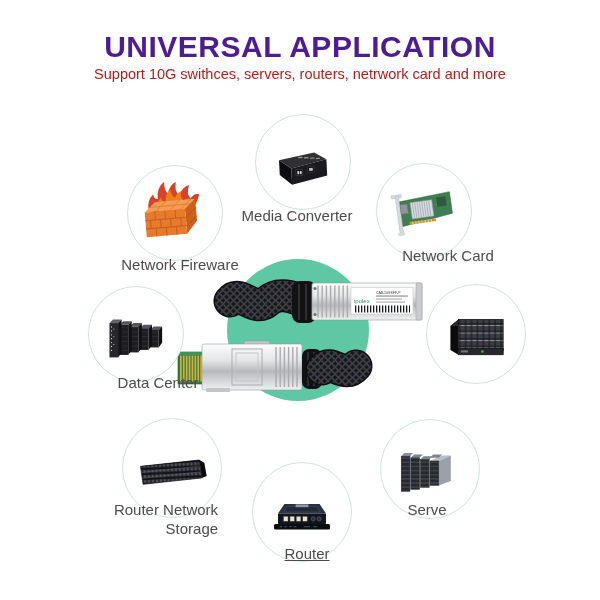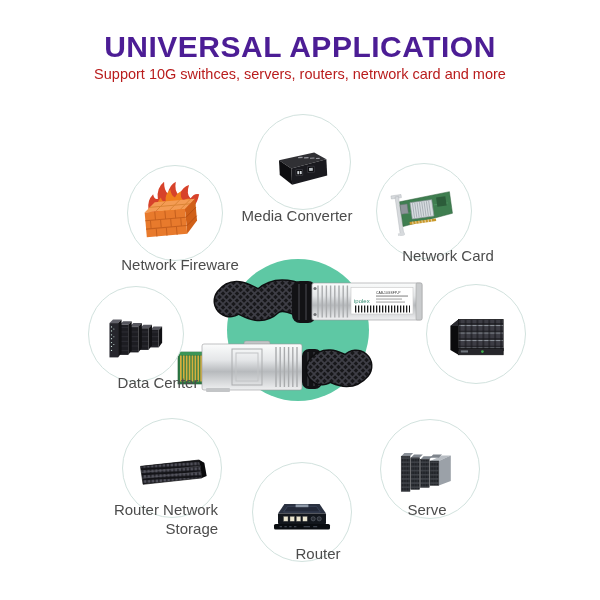"Router" div.app-label { left: 318px -> 307px; text-decoration: none -> underline }
